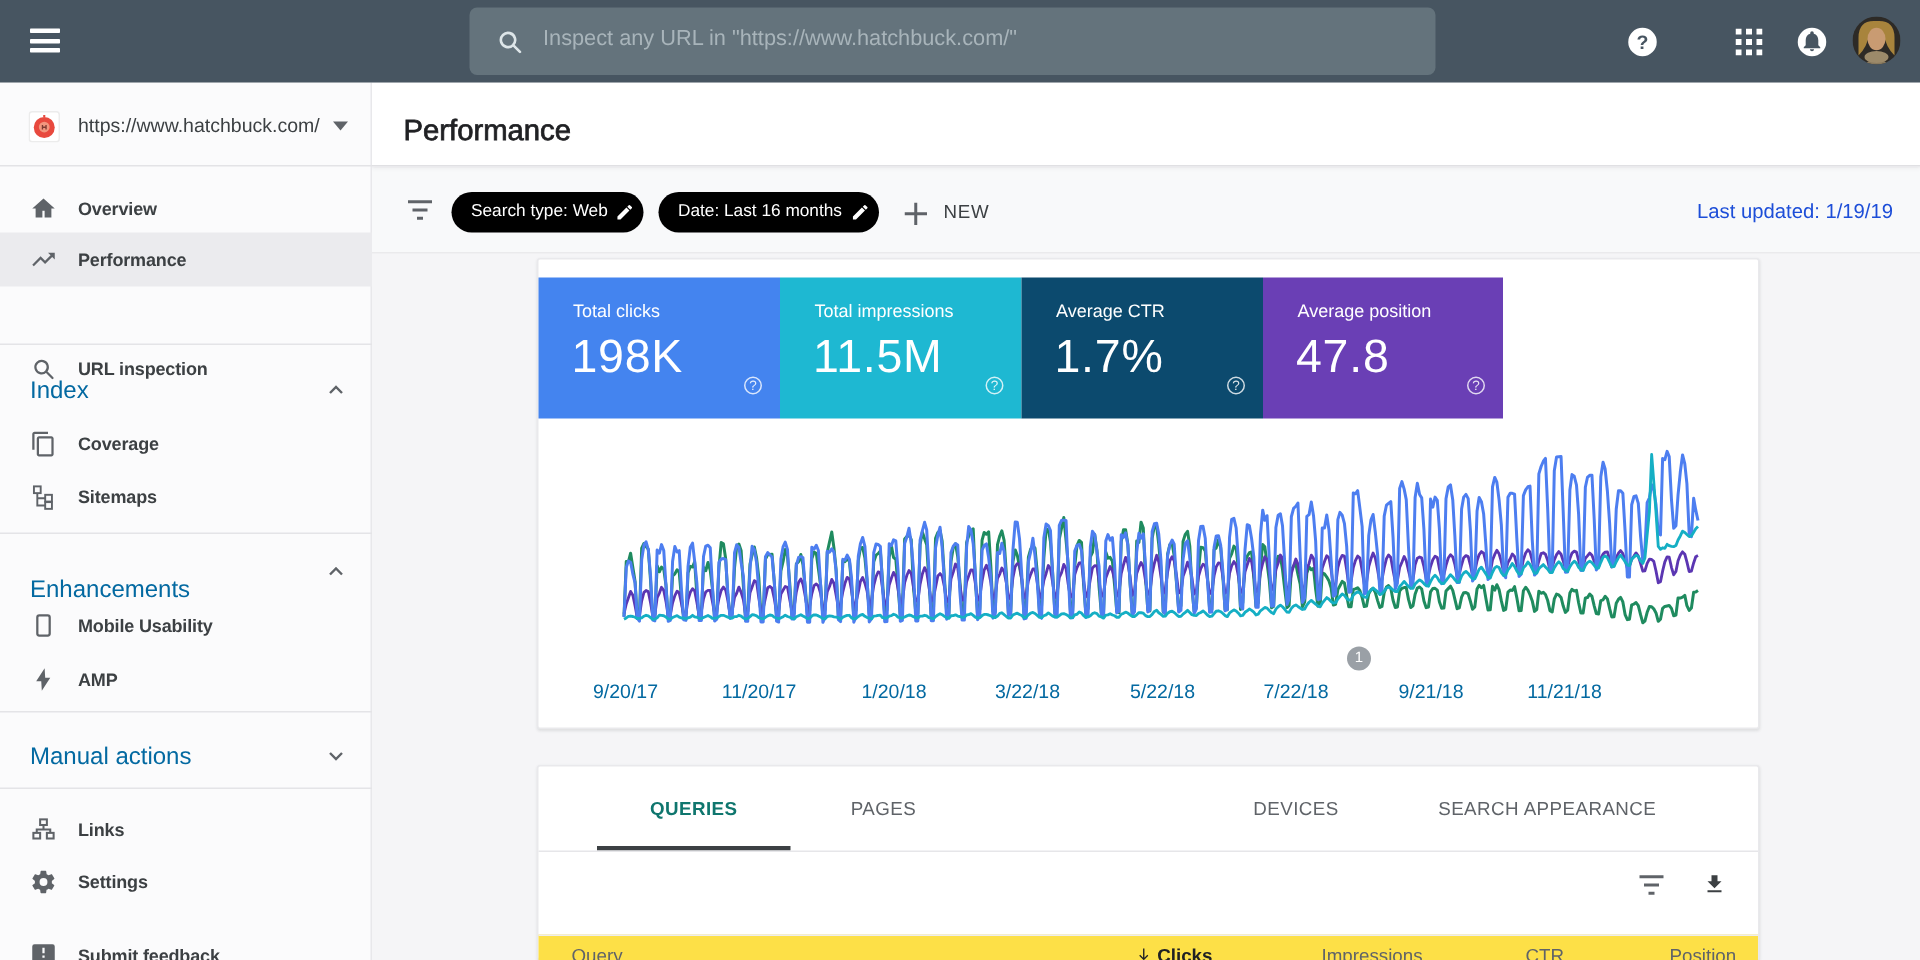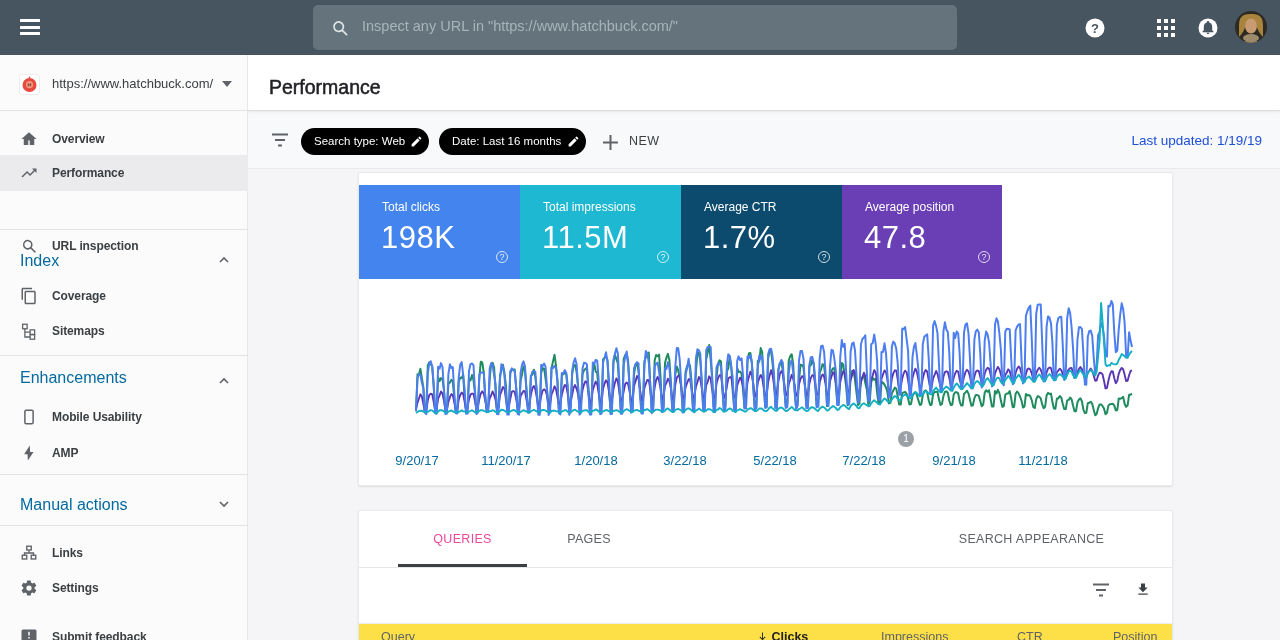"Enhancements" div.sechdr { top: 314px -> 330px }
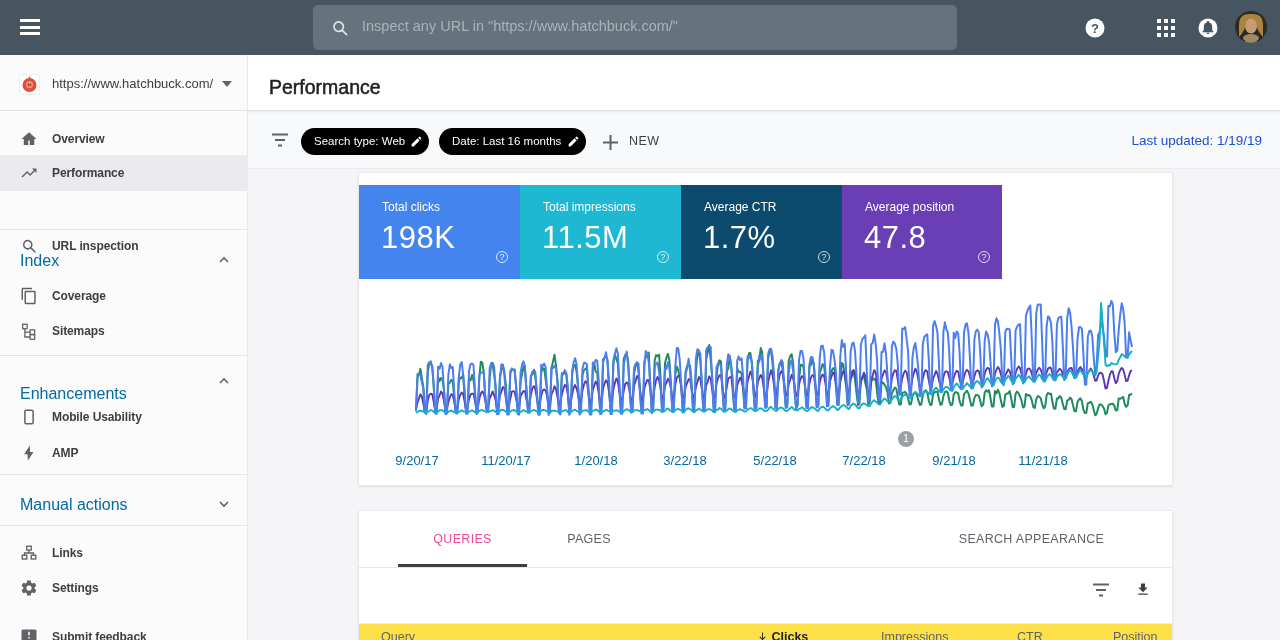"QUERIES" .tab.active { color: #ec4899 -> #0f766e; font-weight: 400 -> 700 }
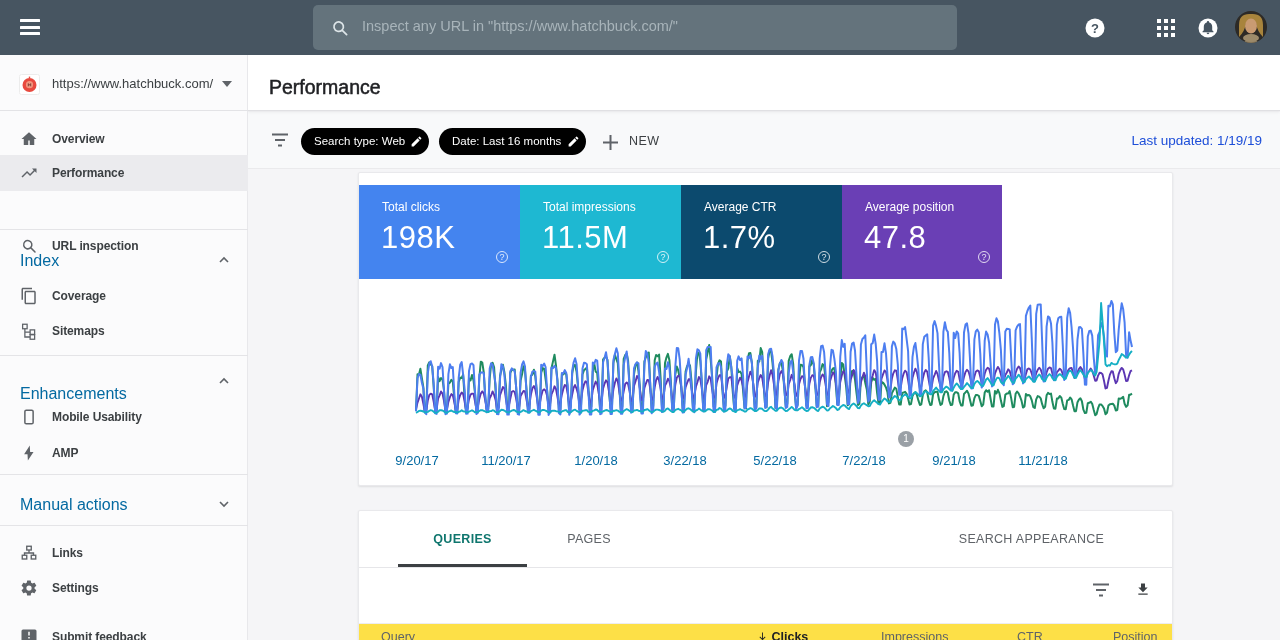"DEVICES" div.tab { html: none -> <div>DEVICES</div> }
